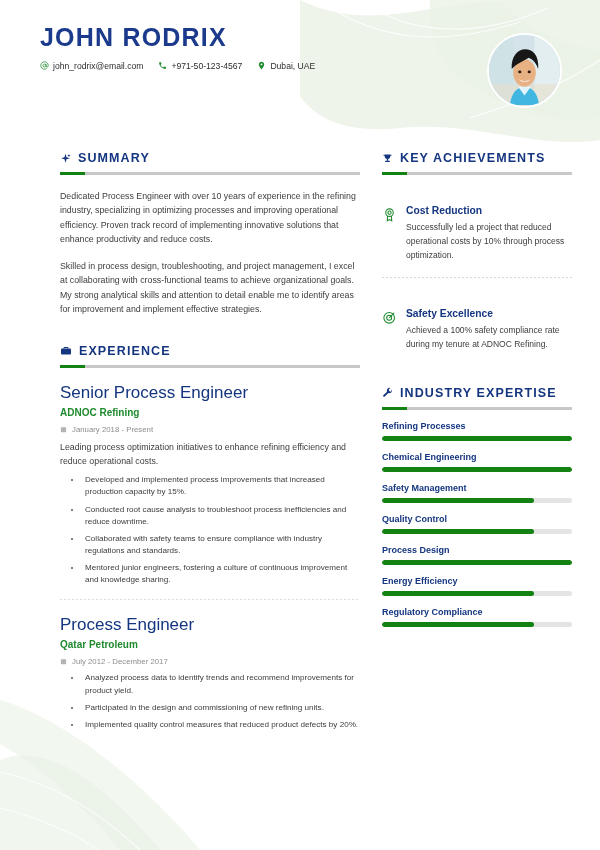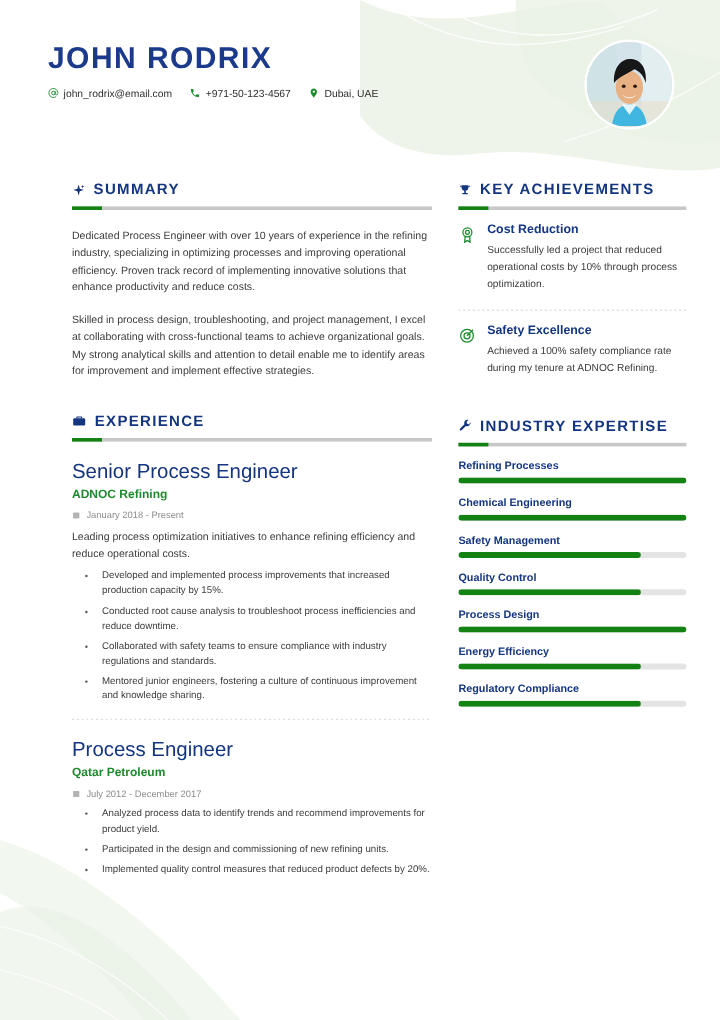"JOHN RODRIX" .header { padding: 36px 40px 0 40px -> 24px 40px 0 40px }
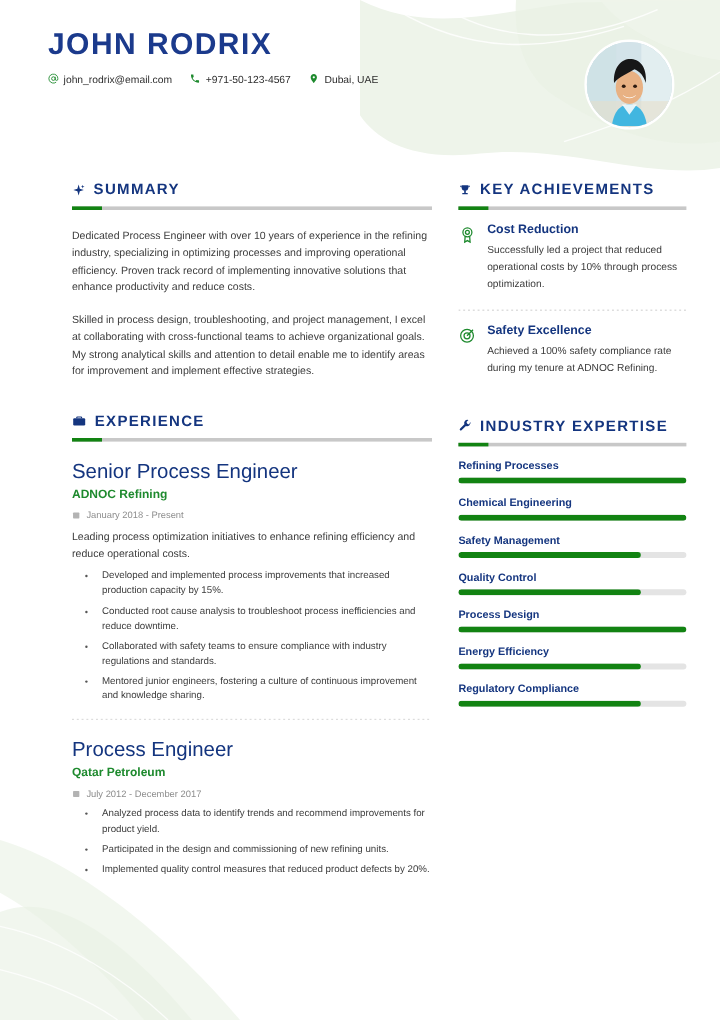"Cost Reduction" .ach-item { margin-top: 11px -> 30px }
